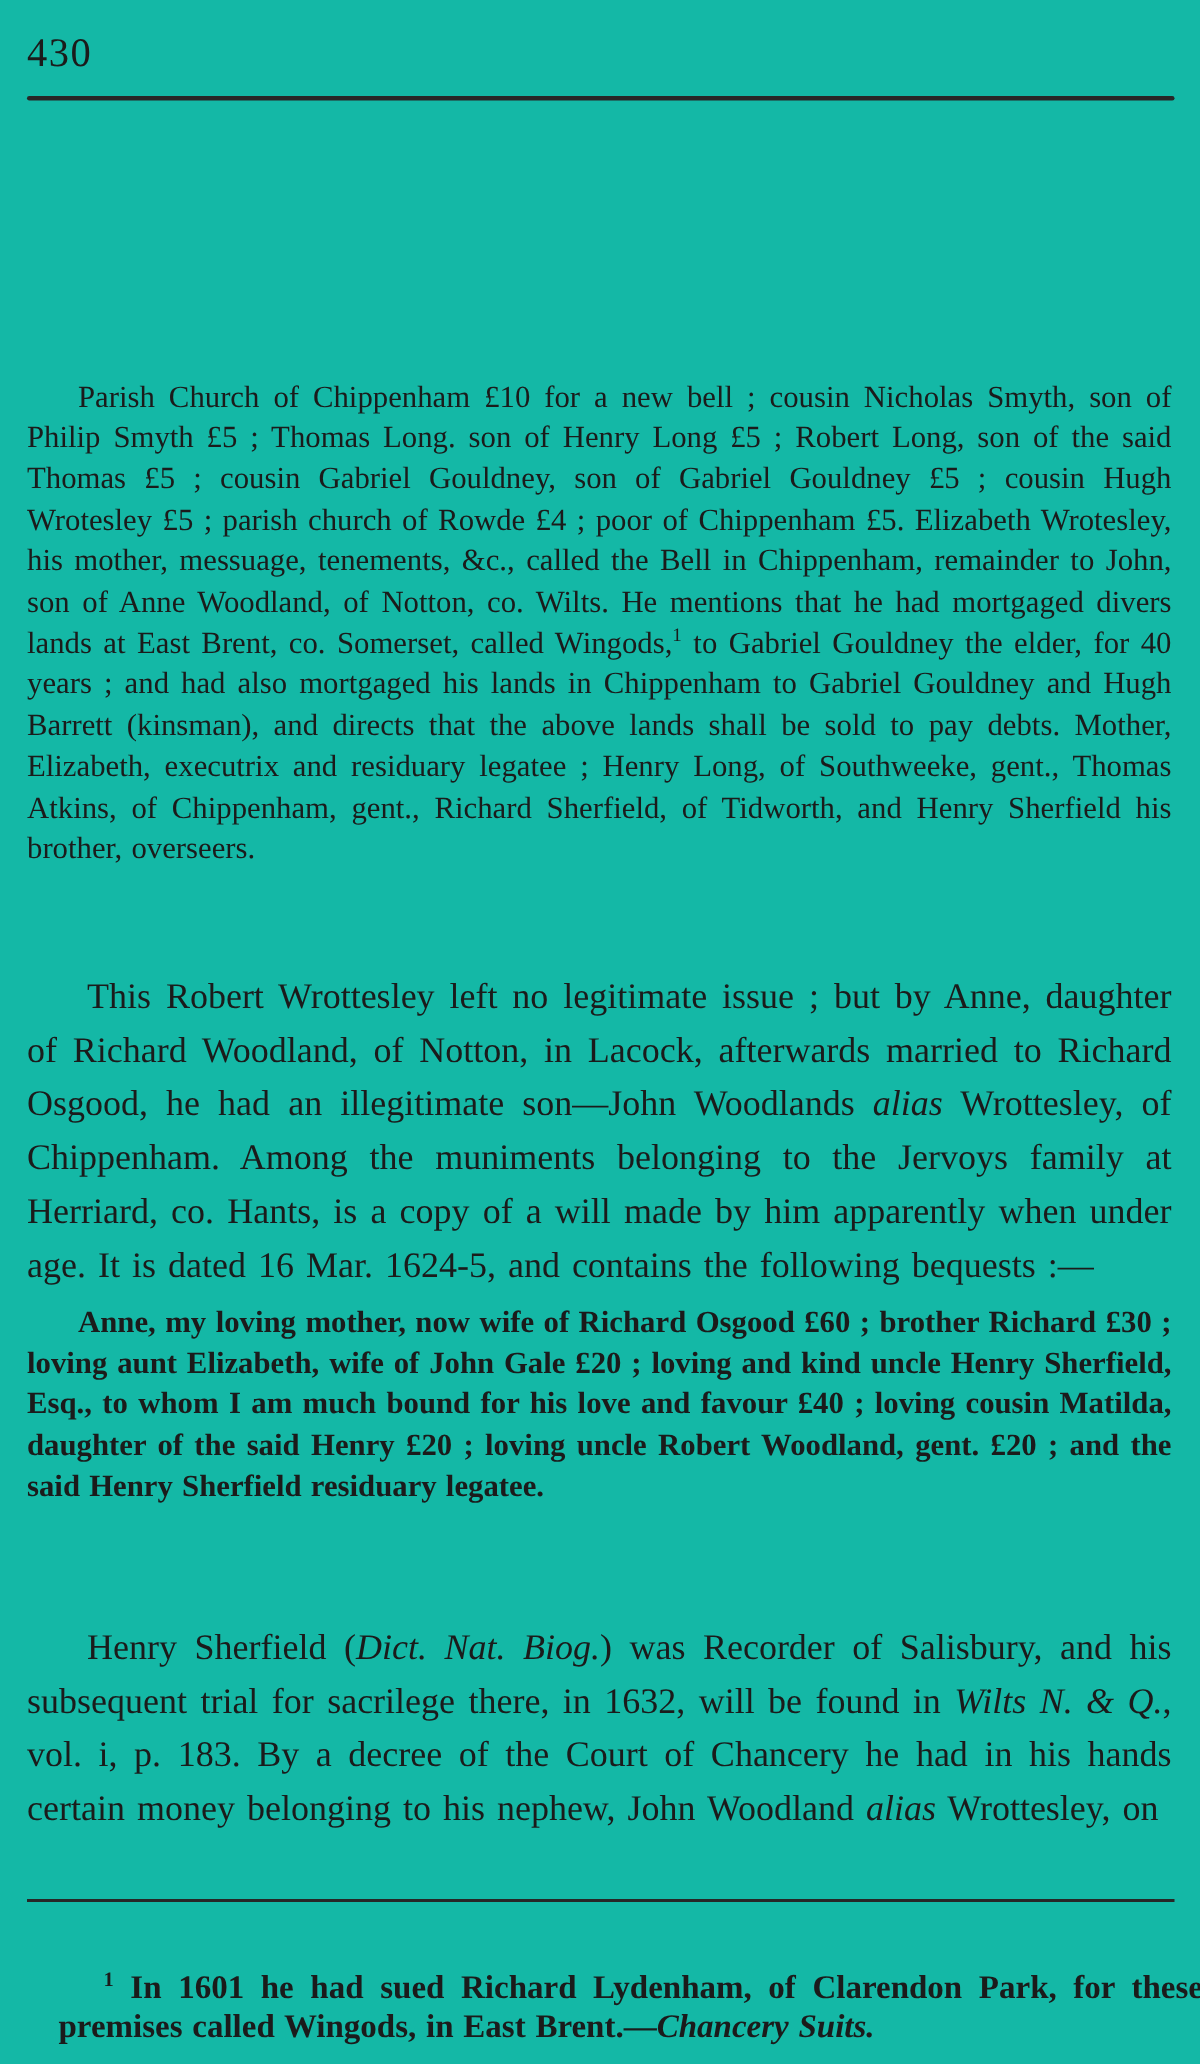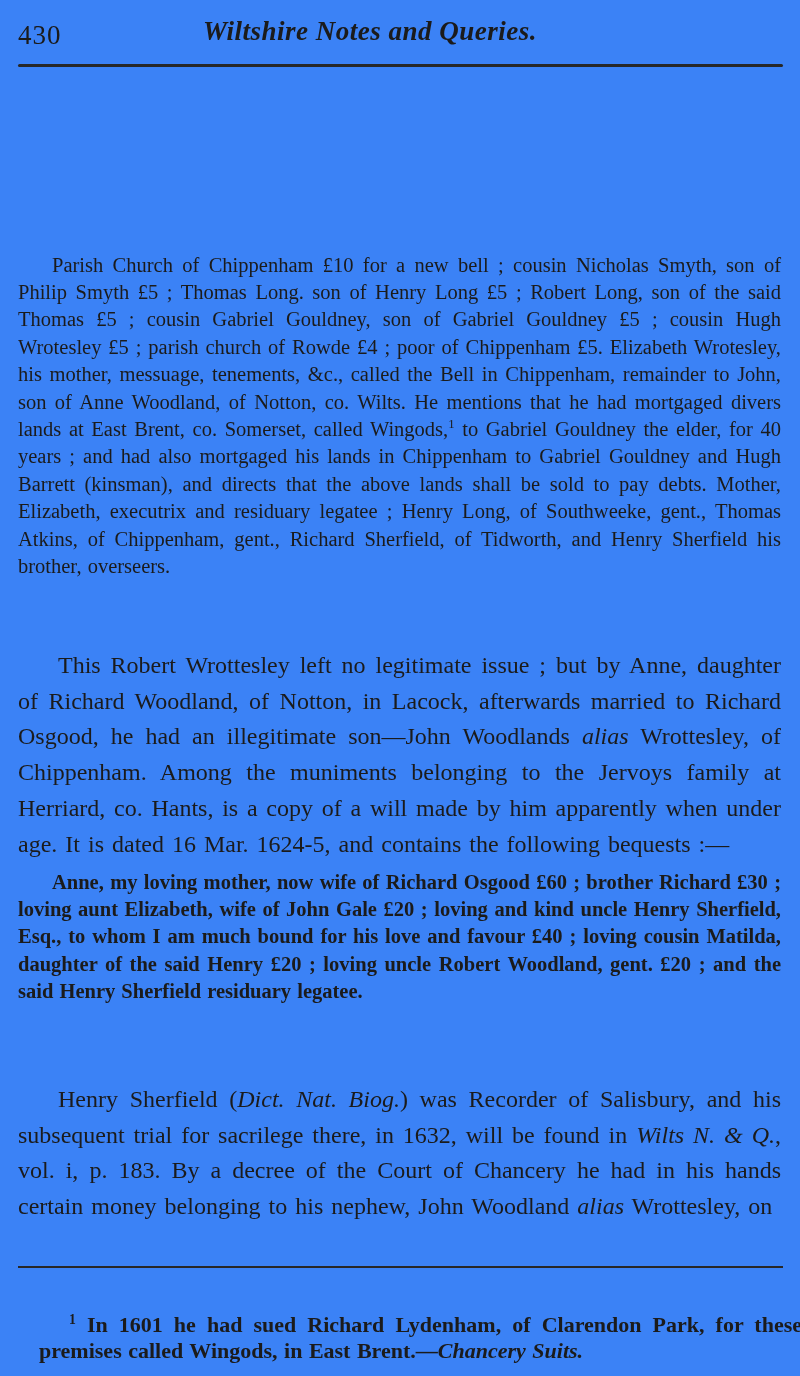"430" .page { background: #3b82f6 -> #14b8a6 }
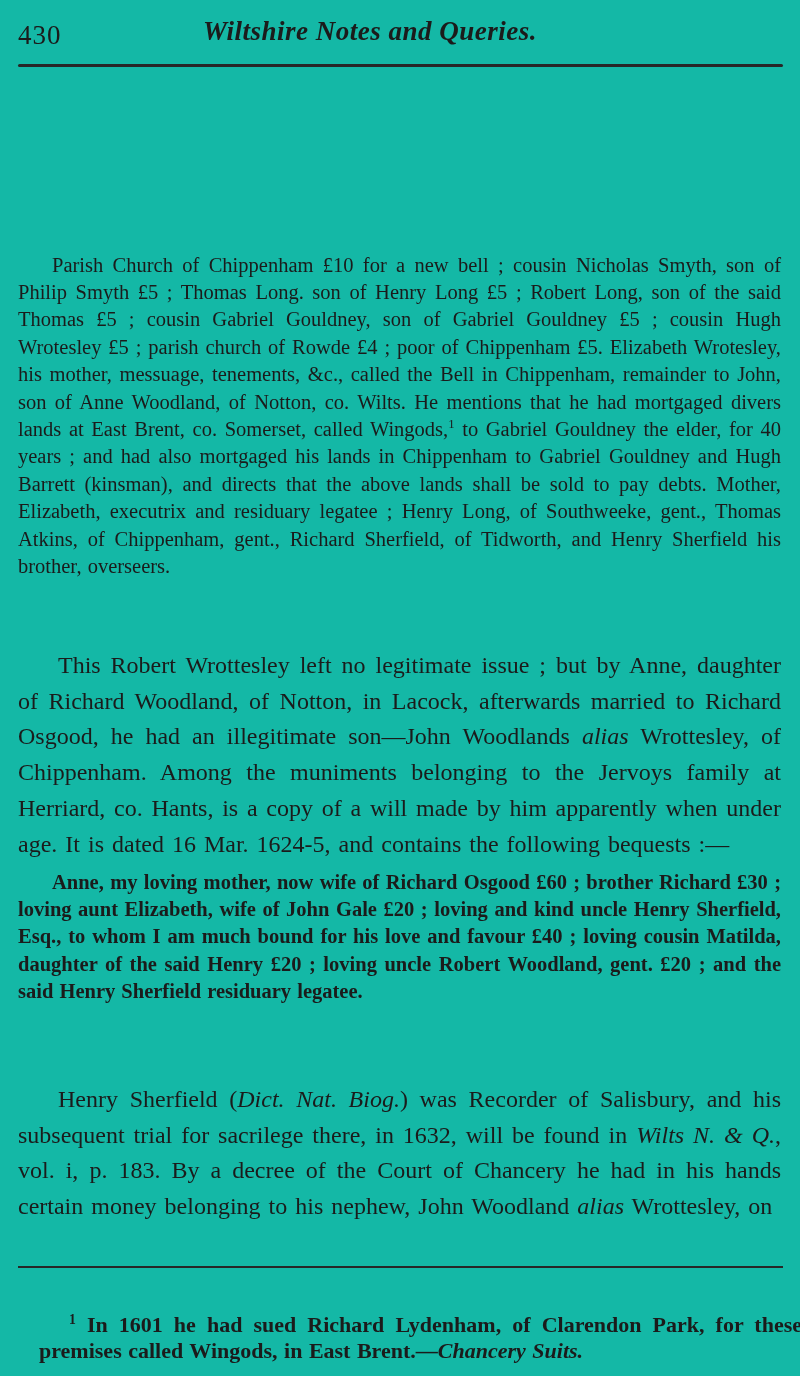"Wiltshire Notes and Queries." div.running-title { html: <div>Wiltshire Notes and Queries.</div> -> none }
